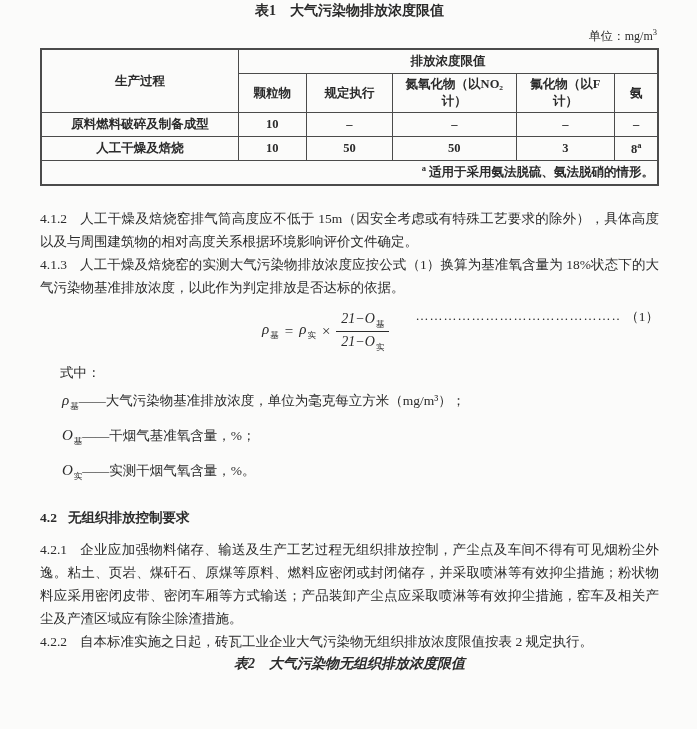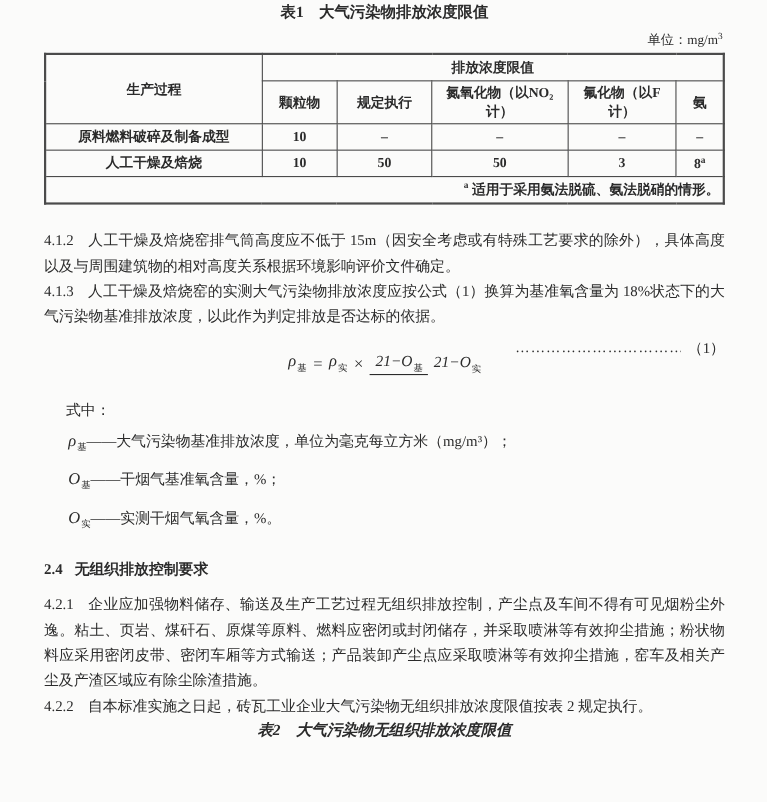"21−O基" .frac { flex-direction: row -> column }
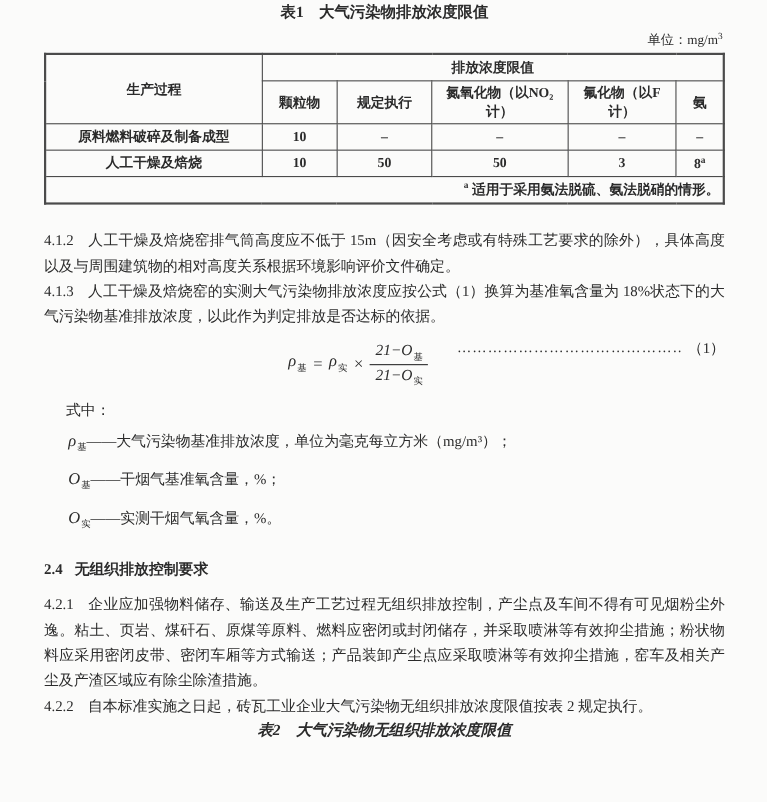"2.4" span.sec-no { text: 2.4 -> 4.2 }
